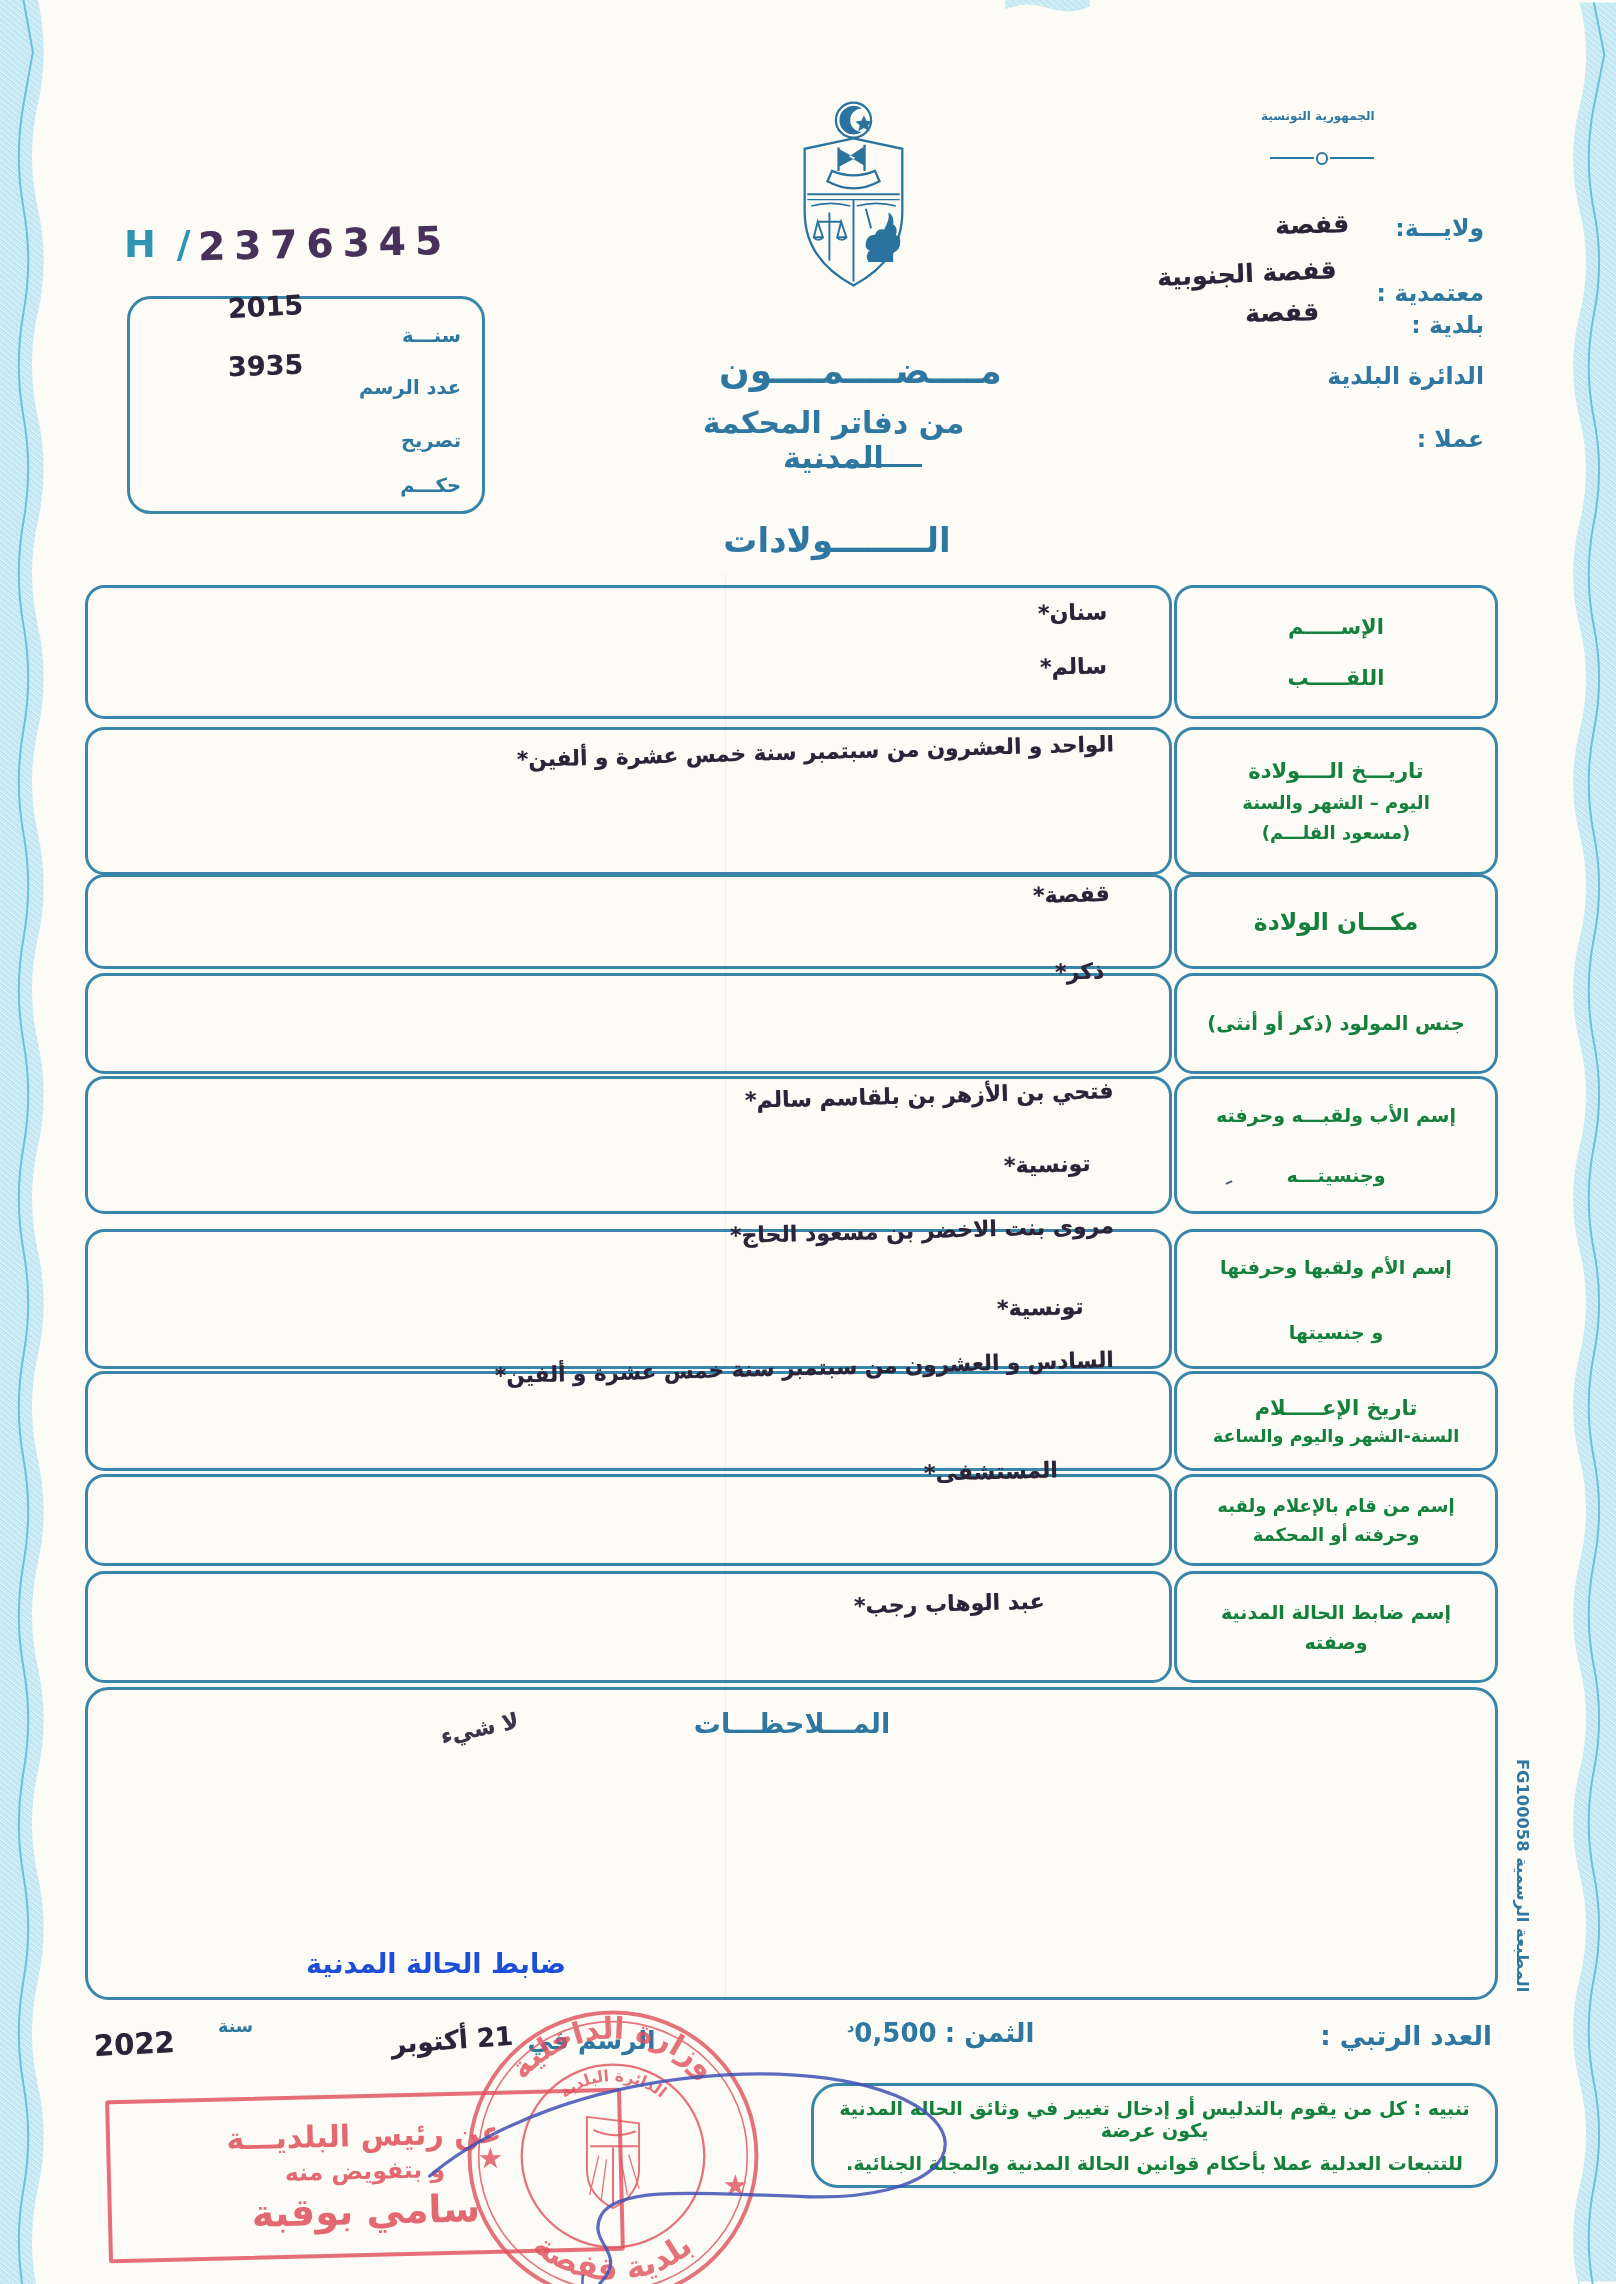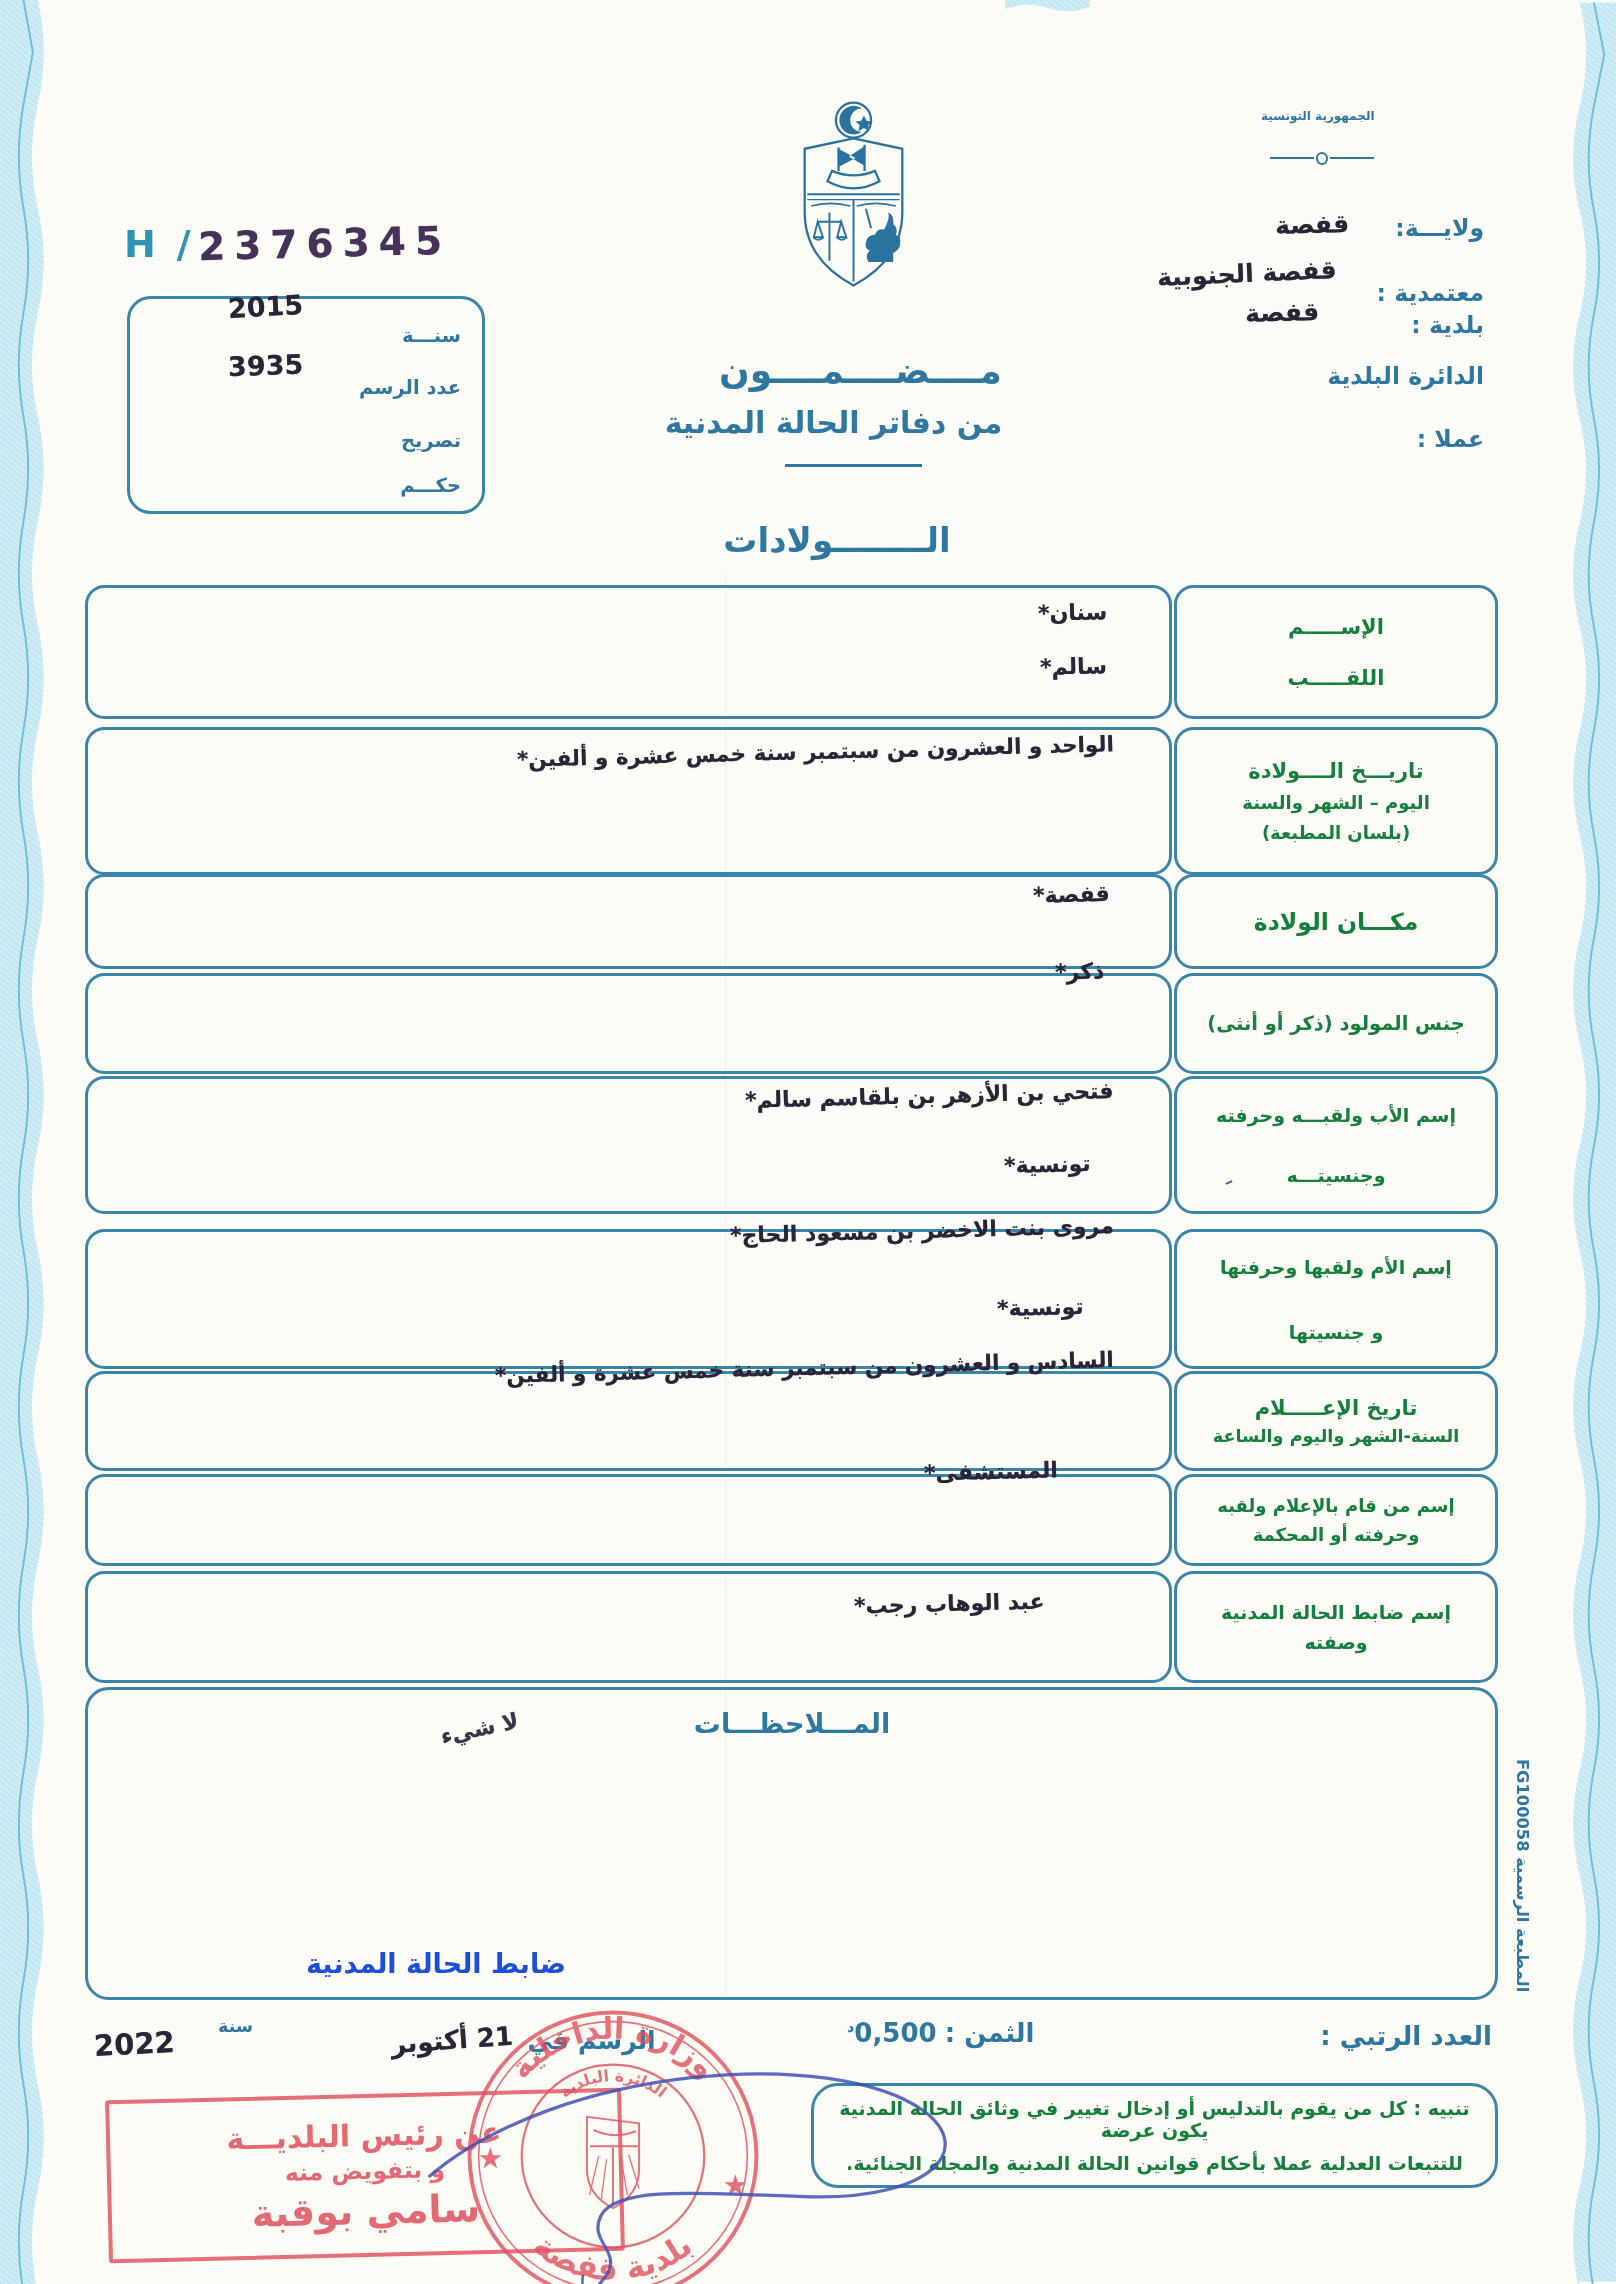"من دفاتر الحالة المدنية" div.abs { text: الحالة -> المحكمة }
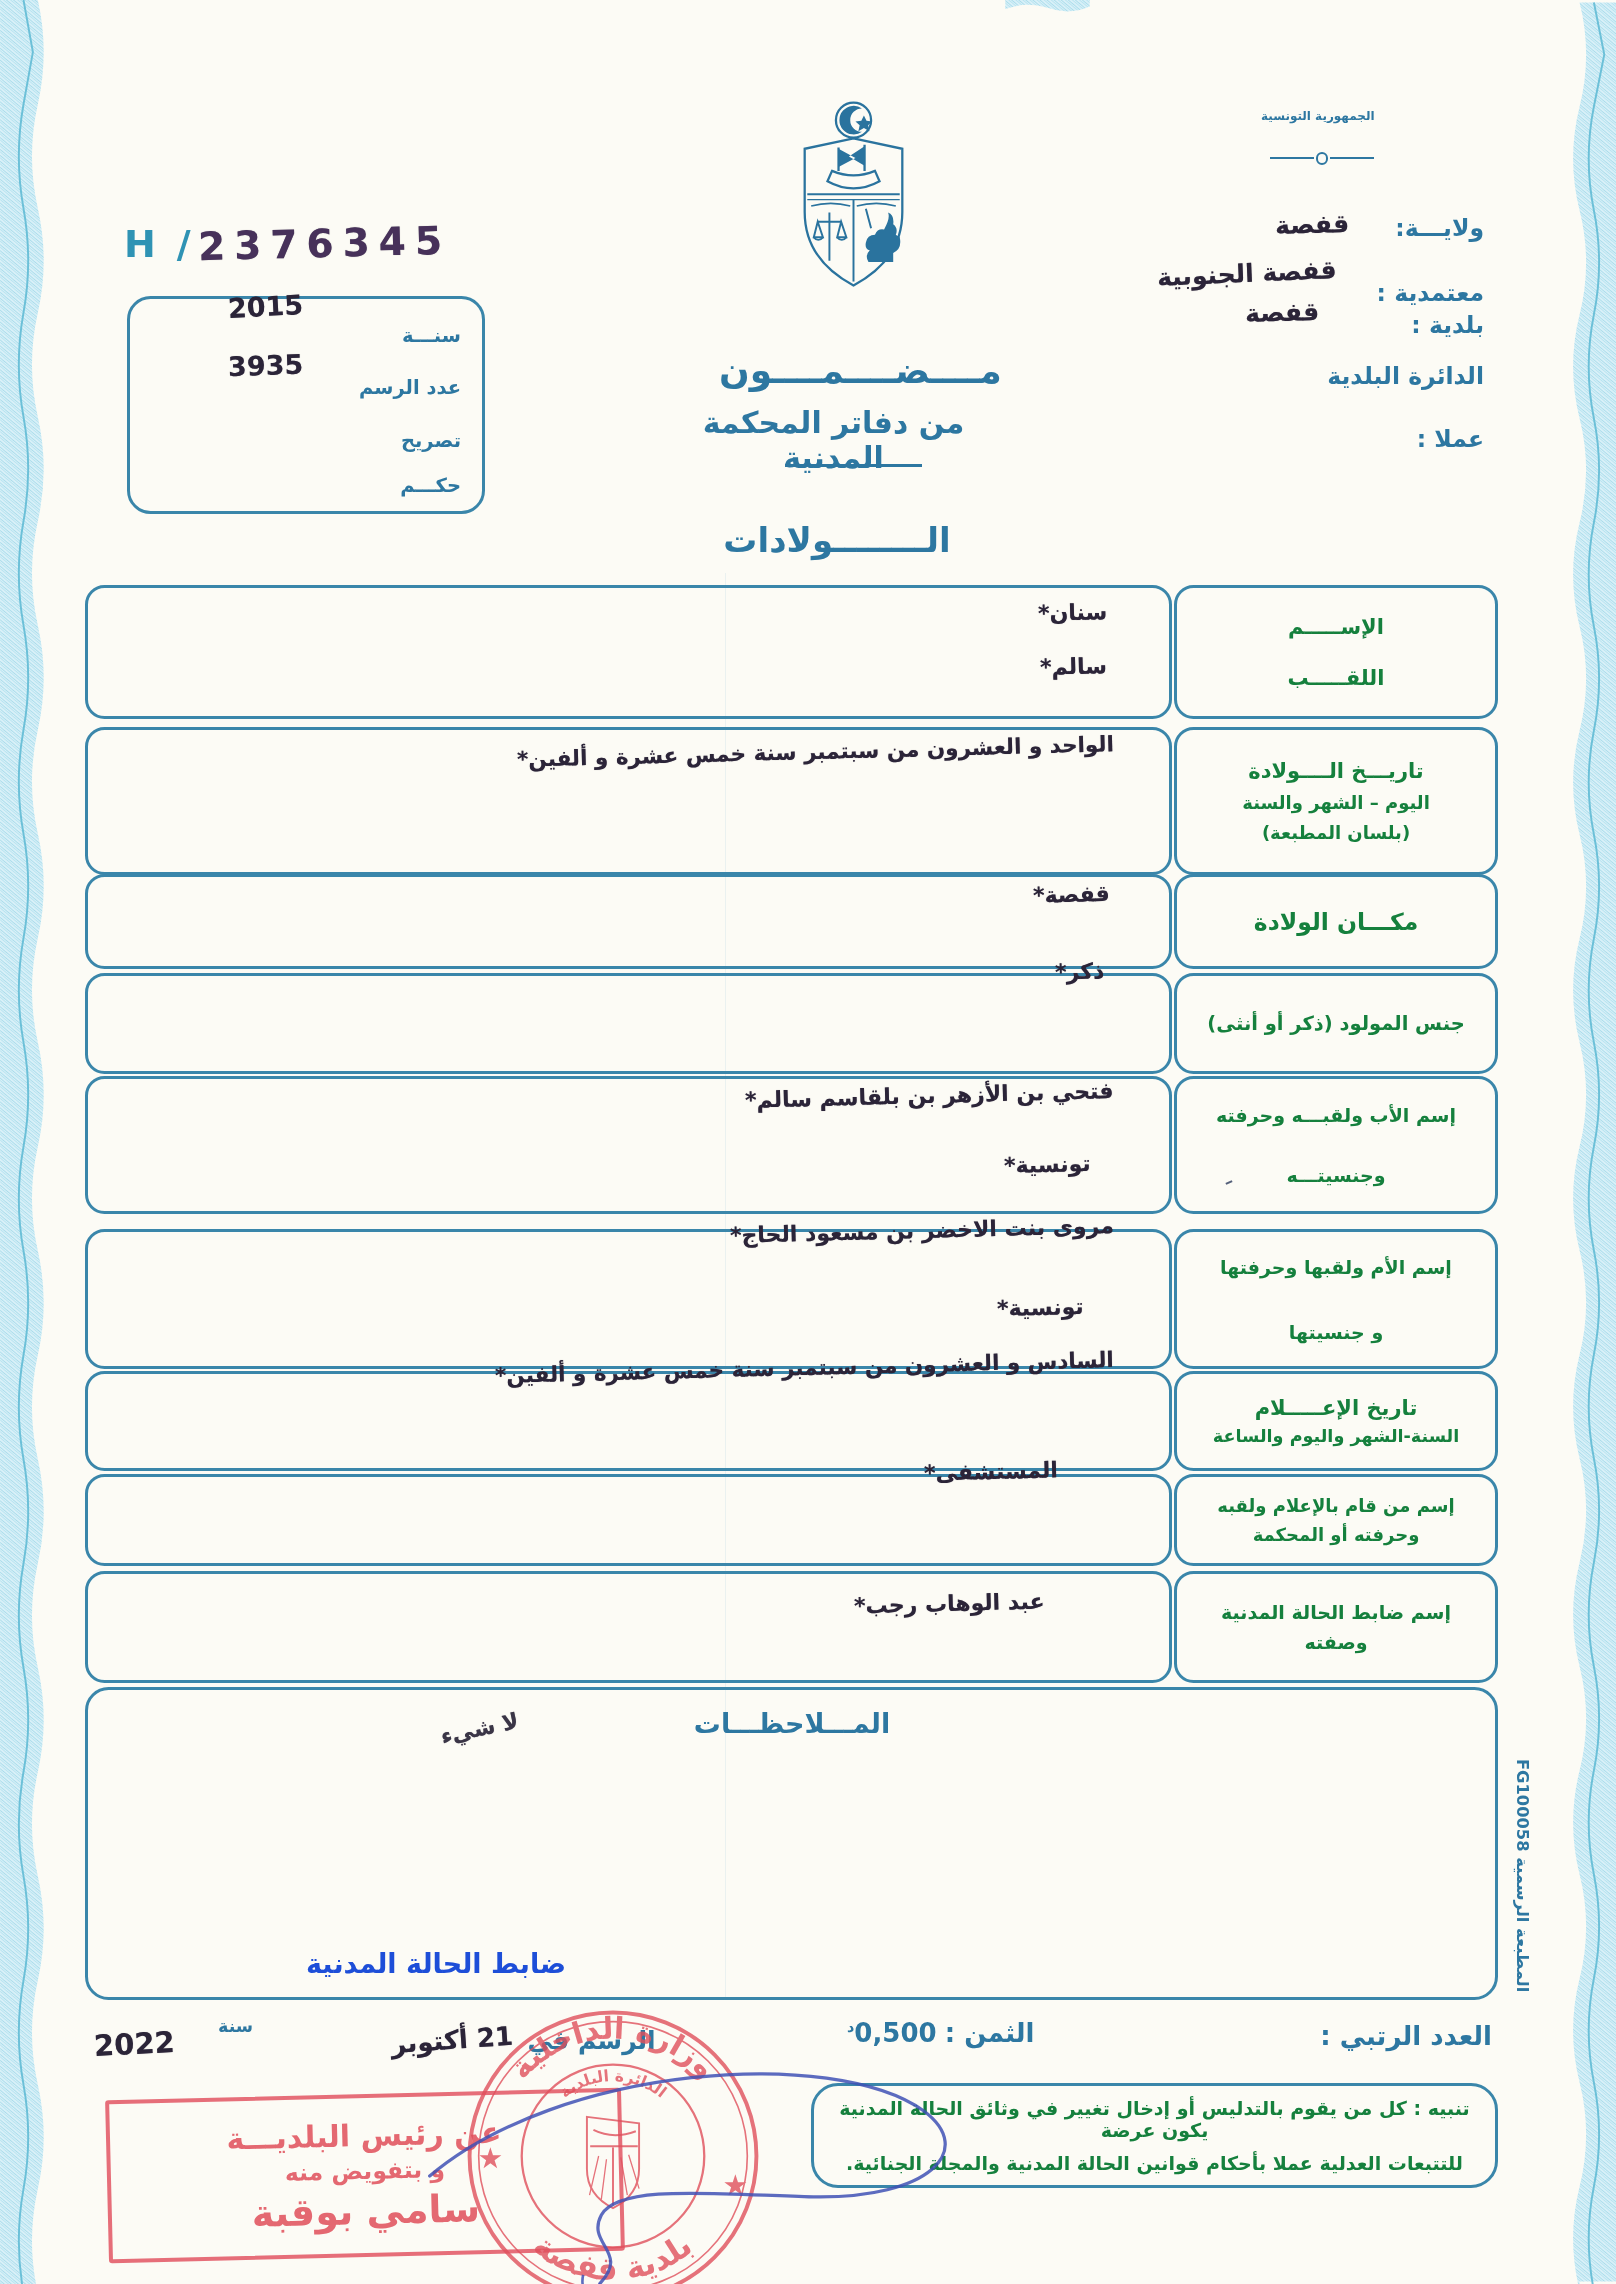"(بلسان المطبعة)" span.lbl { text: بلسان المطبعة -> مسعود القلـــم }
